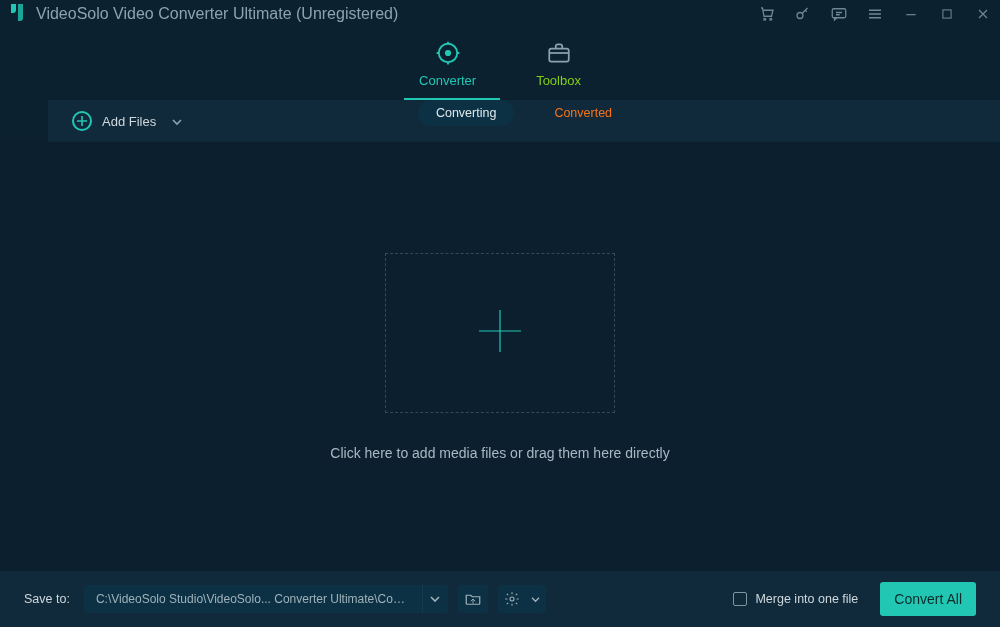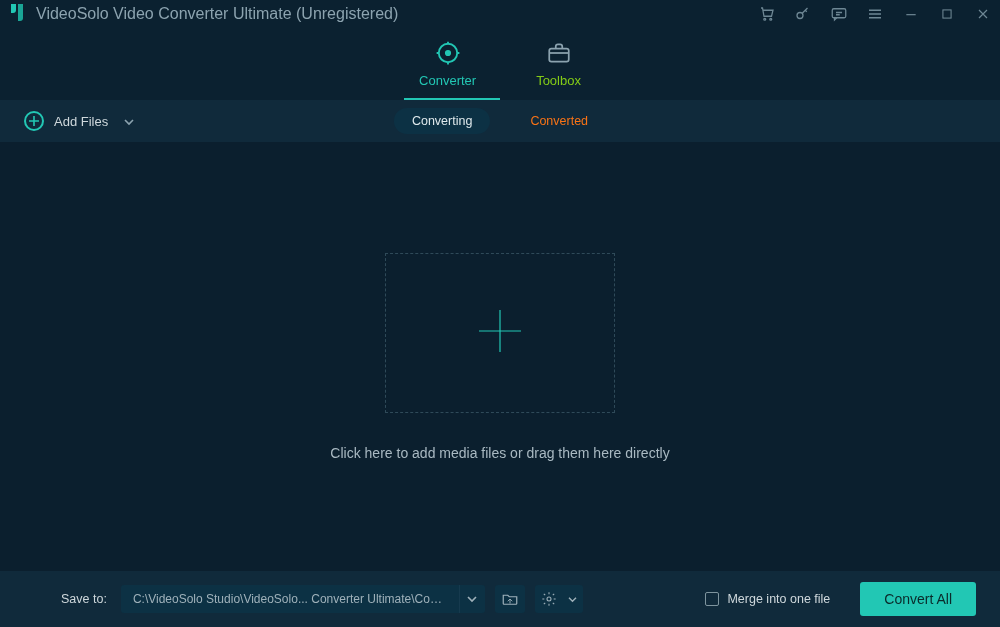"Add Files" .toolbar { align-items: center -> none; margin-left: none -> 48px }
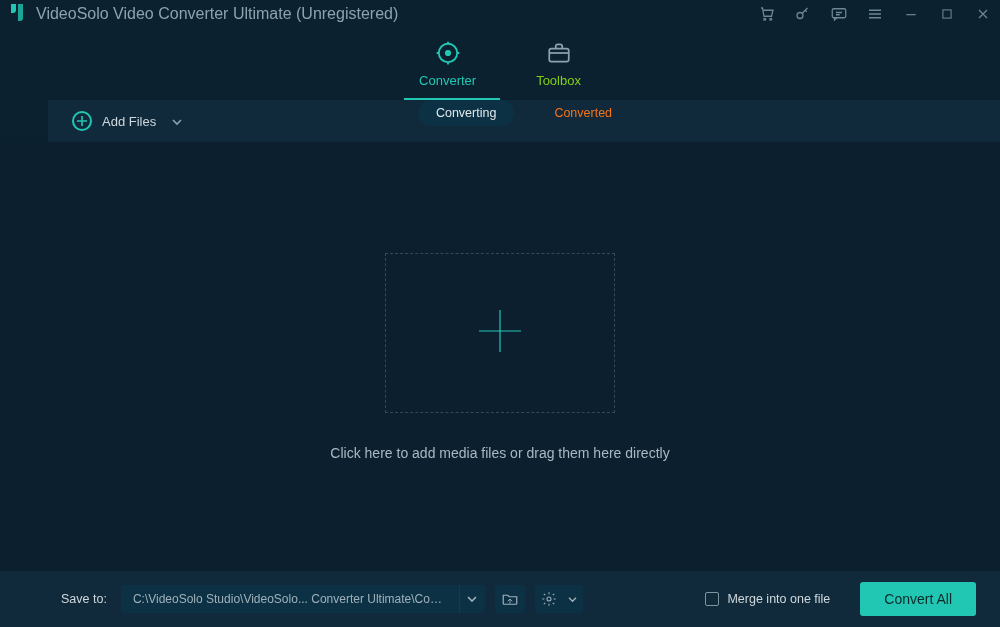"Save to:" .saveto-lbl { margin-left: 37px -> none }
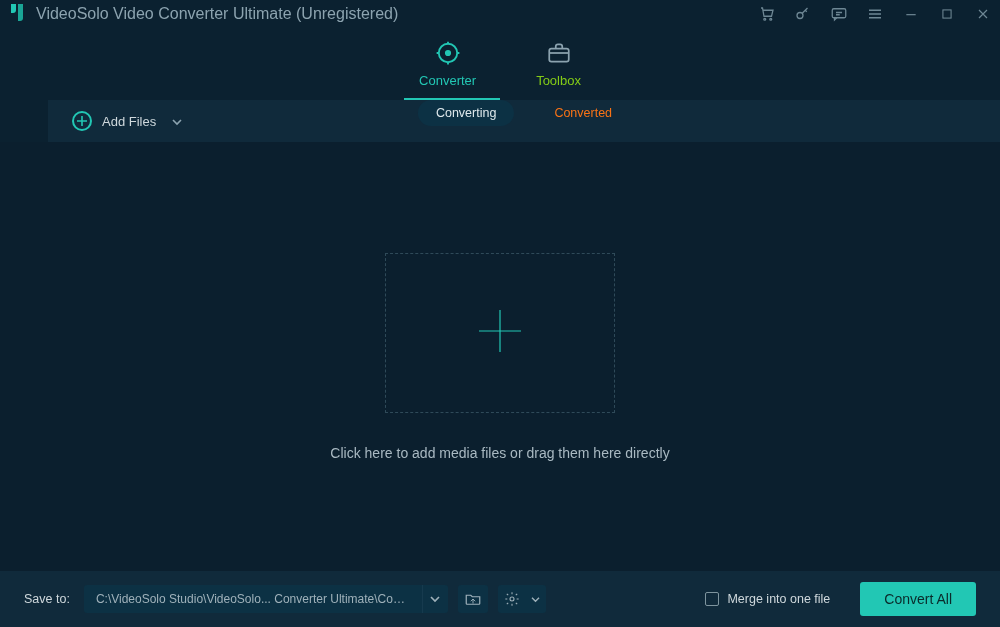"Convert All" .convertall-btn { margin-left: 20px -> 12px; padding: 0 24px -> 0 14px }
